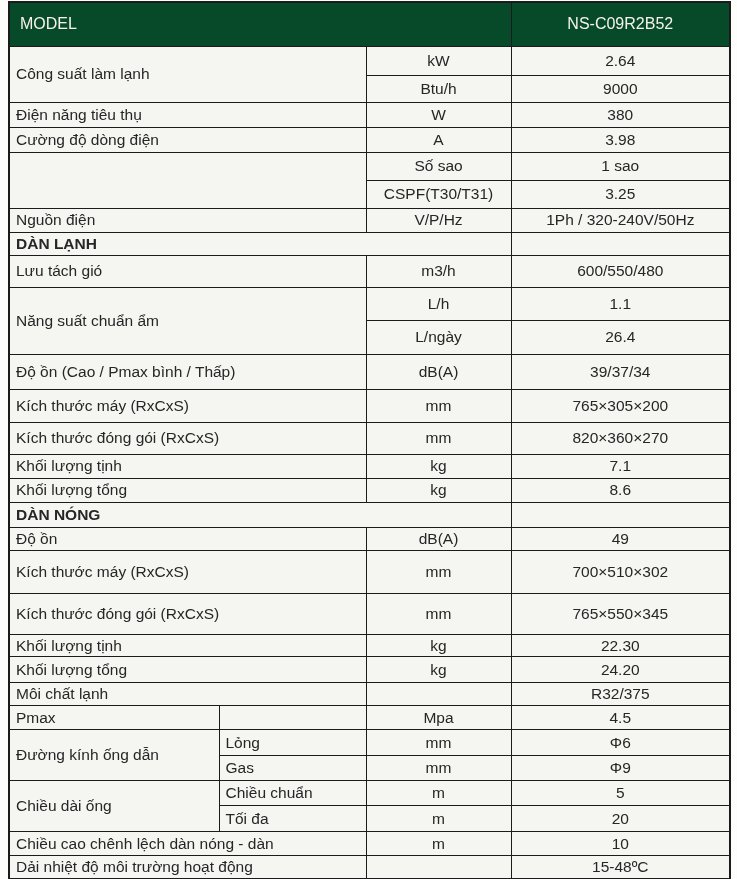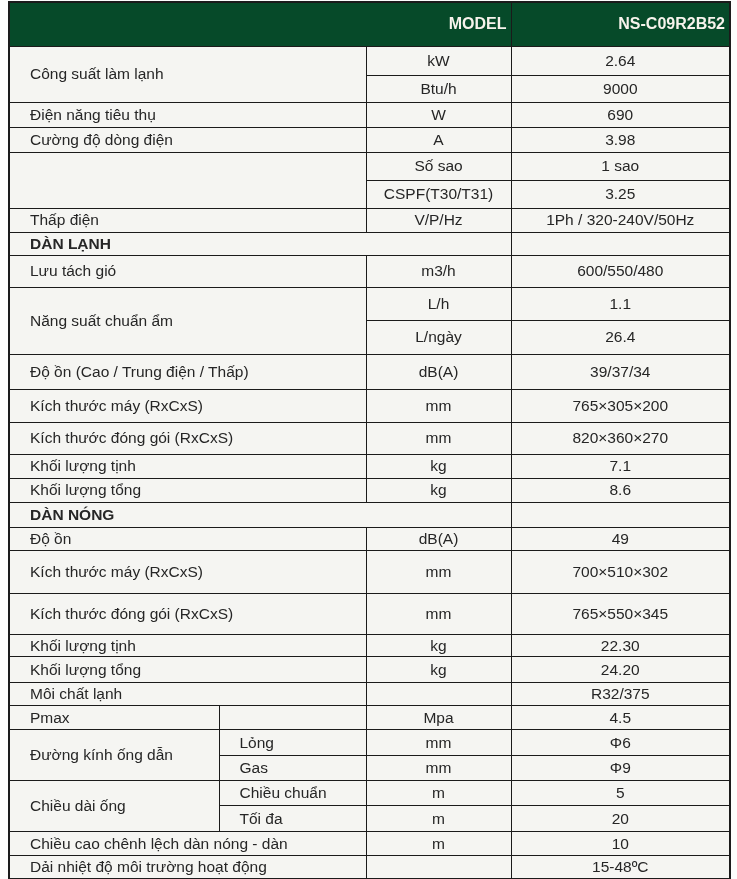"MODEL" tr.hdr td { font-weight: bold -> normal; text-align: right -> none }
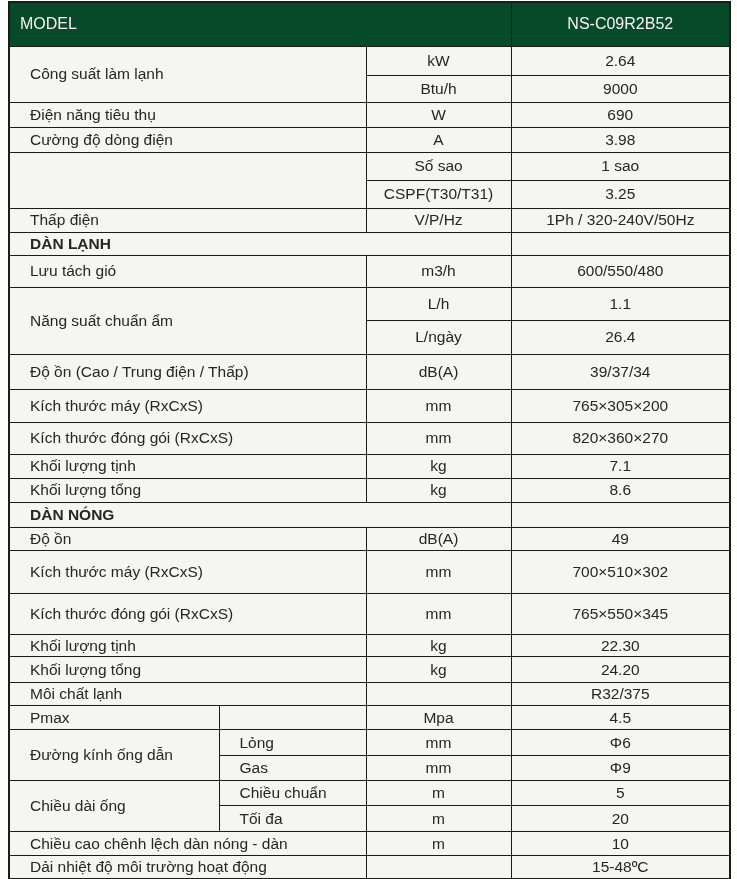"Công suất làm lạnh" td.lbl { padding-left: 20px -> 6px }
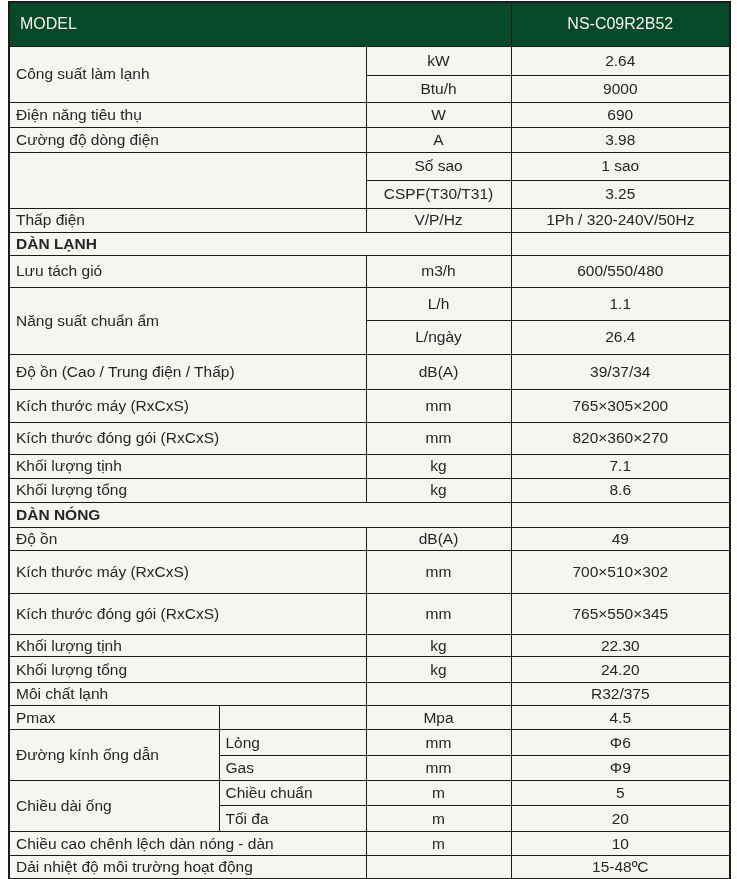"690" td.ctr { text: 690 -> 380 }
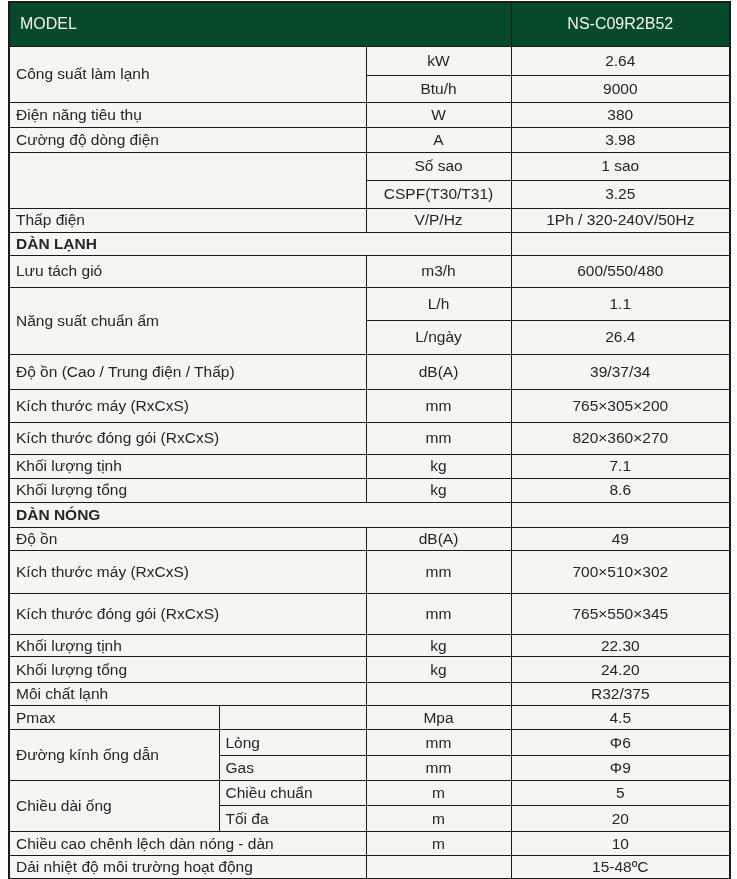"Thấp điện" td.lbl { text: Thấp -> Nguồn }
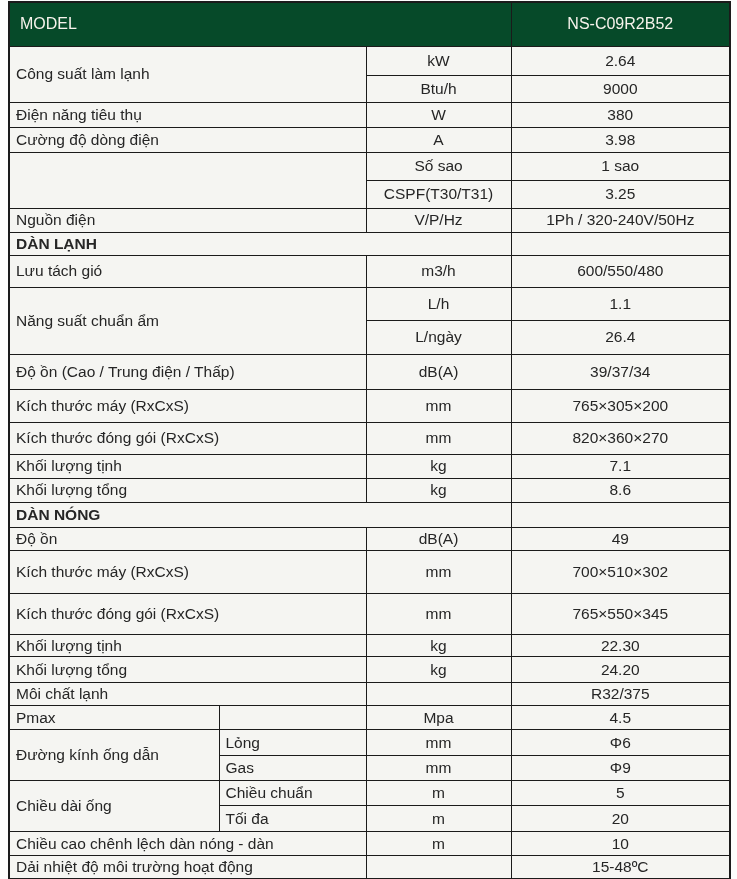"Độ ồn (Cao / Trung" td.lbl { text: Trung điện -> Pmax bình }
